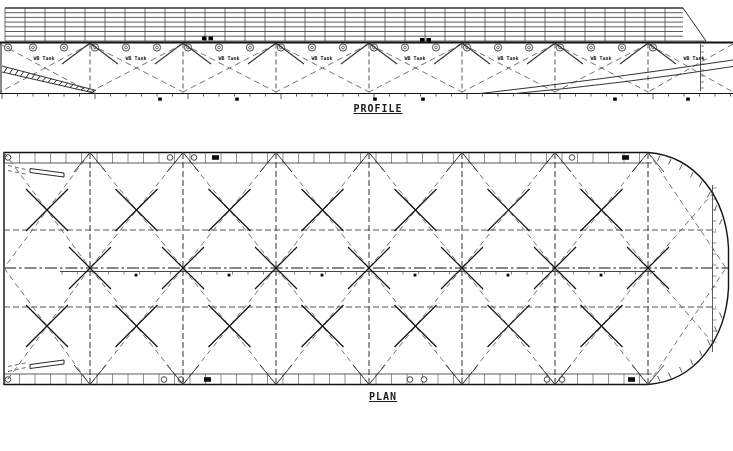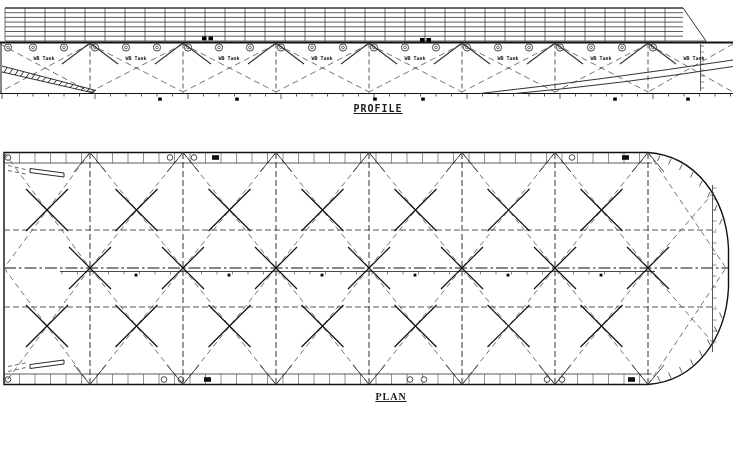"PLAN" #cap-plan { font-family: Liberation Serif, serif -> none; left: 391px -> 383px }
